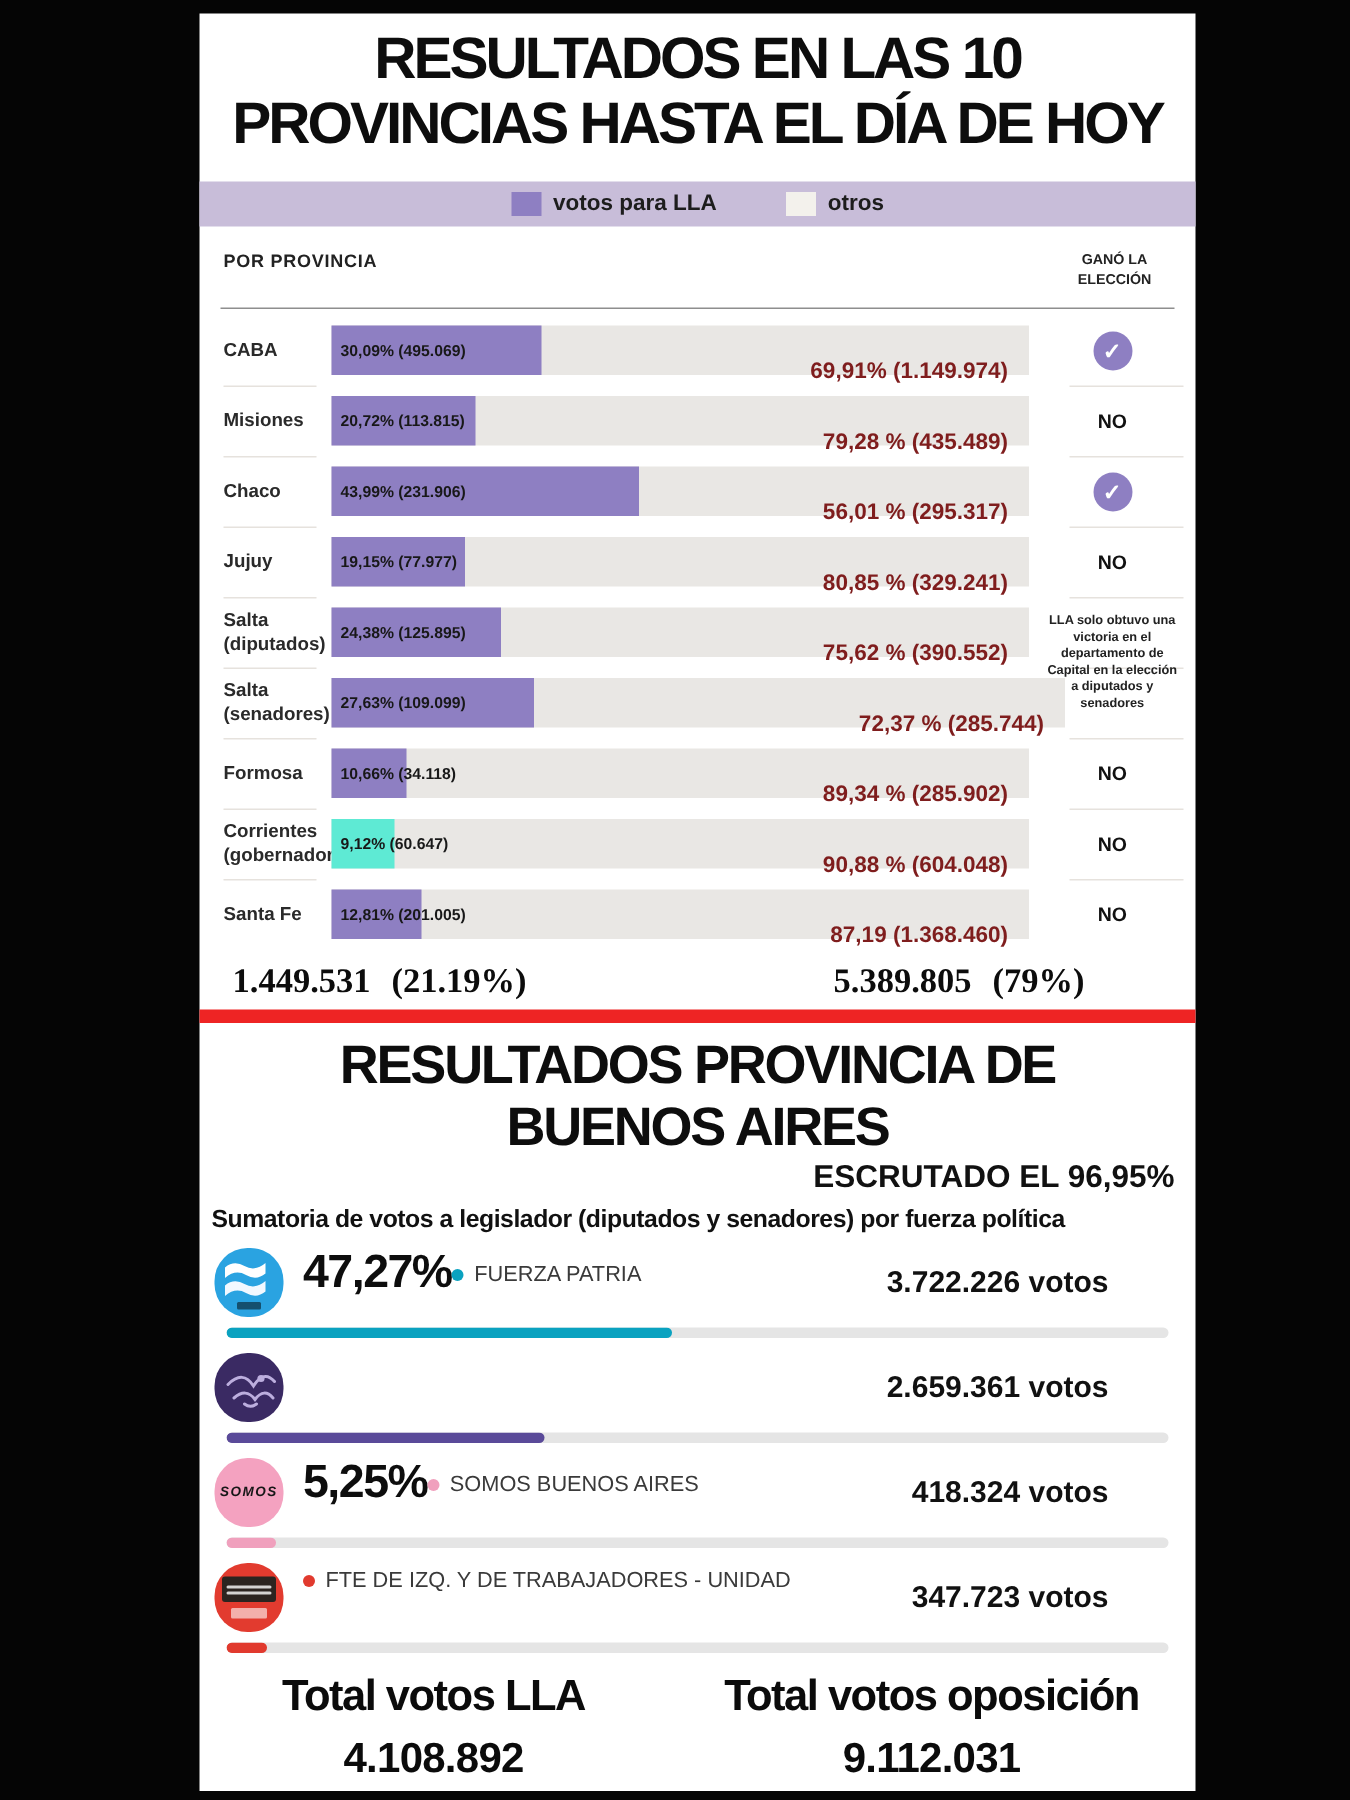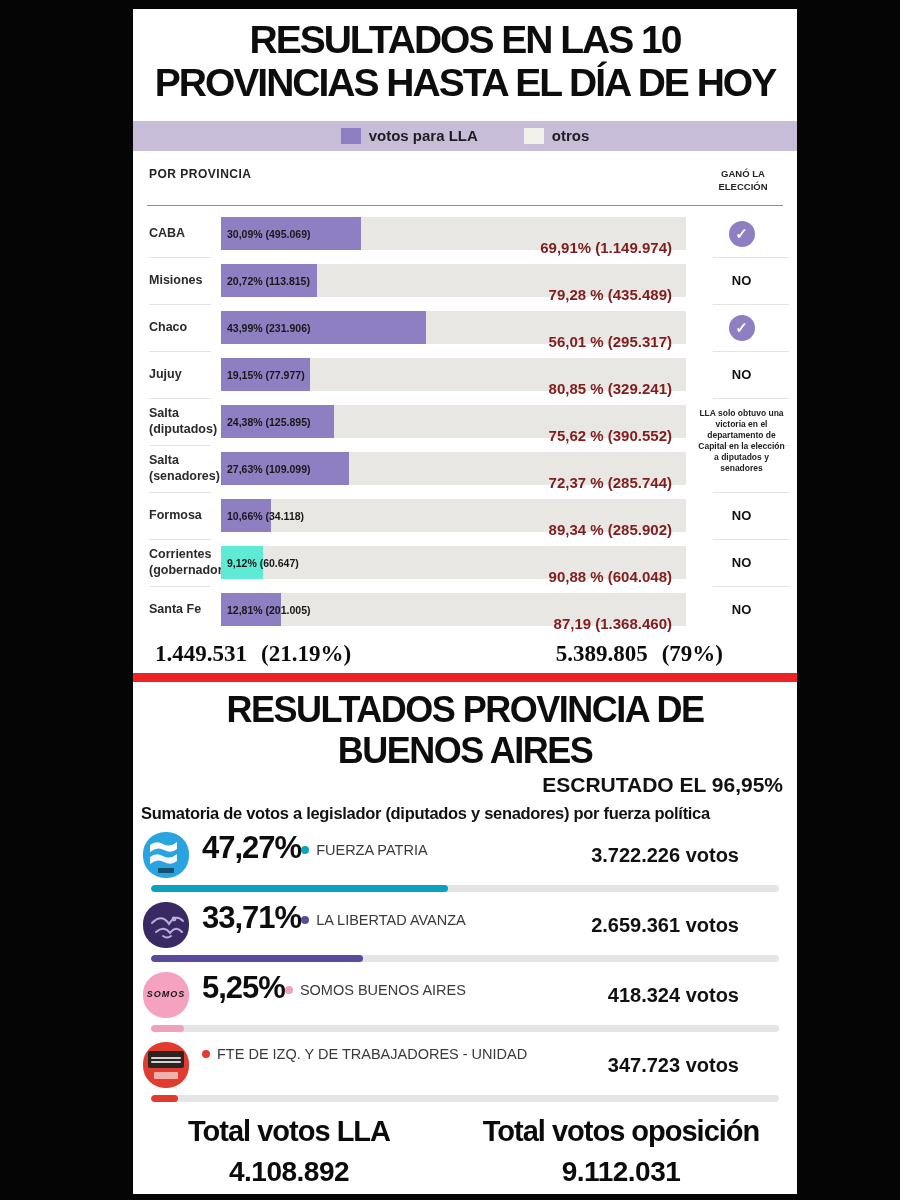"27,63% (109.099)" div.pbar { padding-left: none -> 24px }
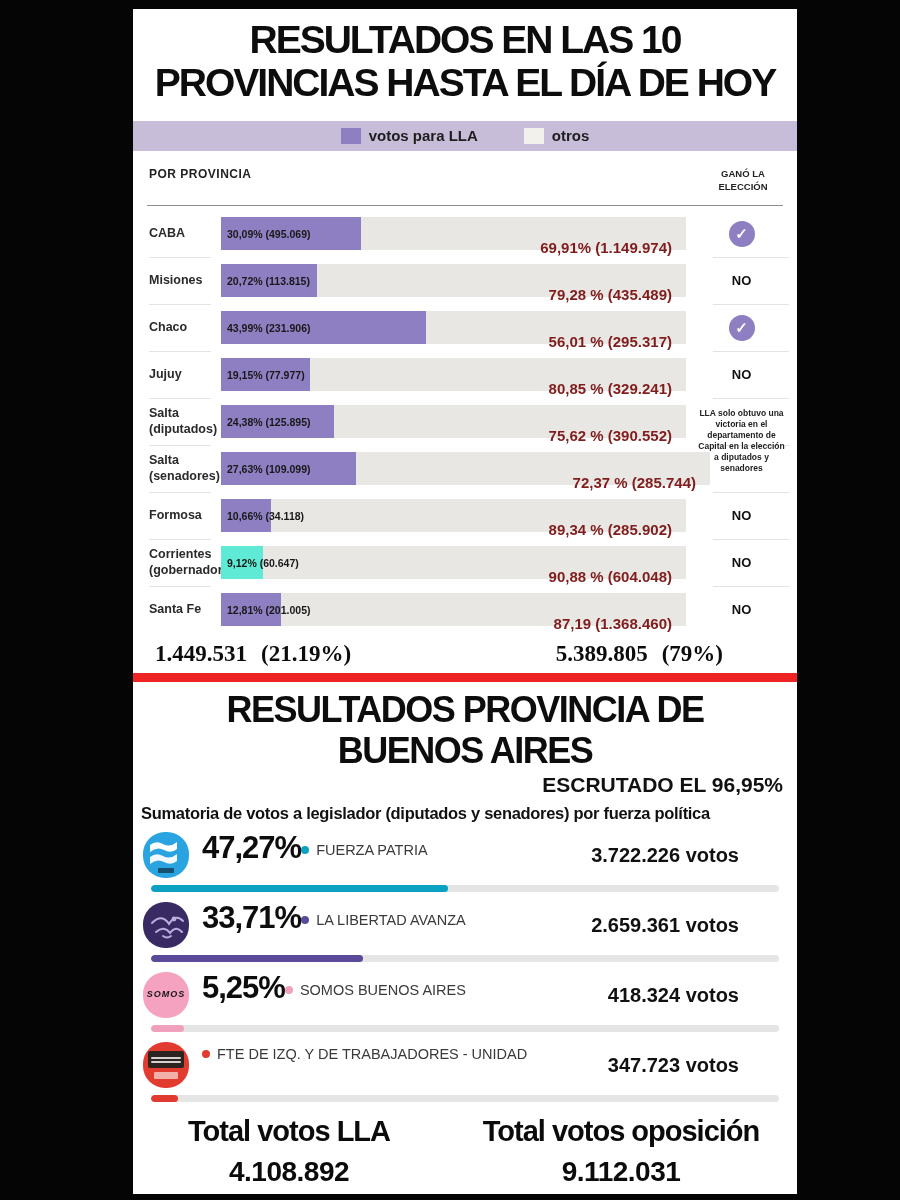"33,71%" div.pmain { html: <div> <div>33,71%</div> <div> <span></span> <span>LA LIBERTAD AVANZA</span> </div> </div> -> none }
